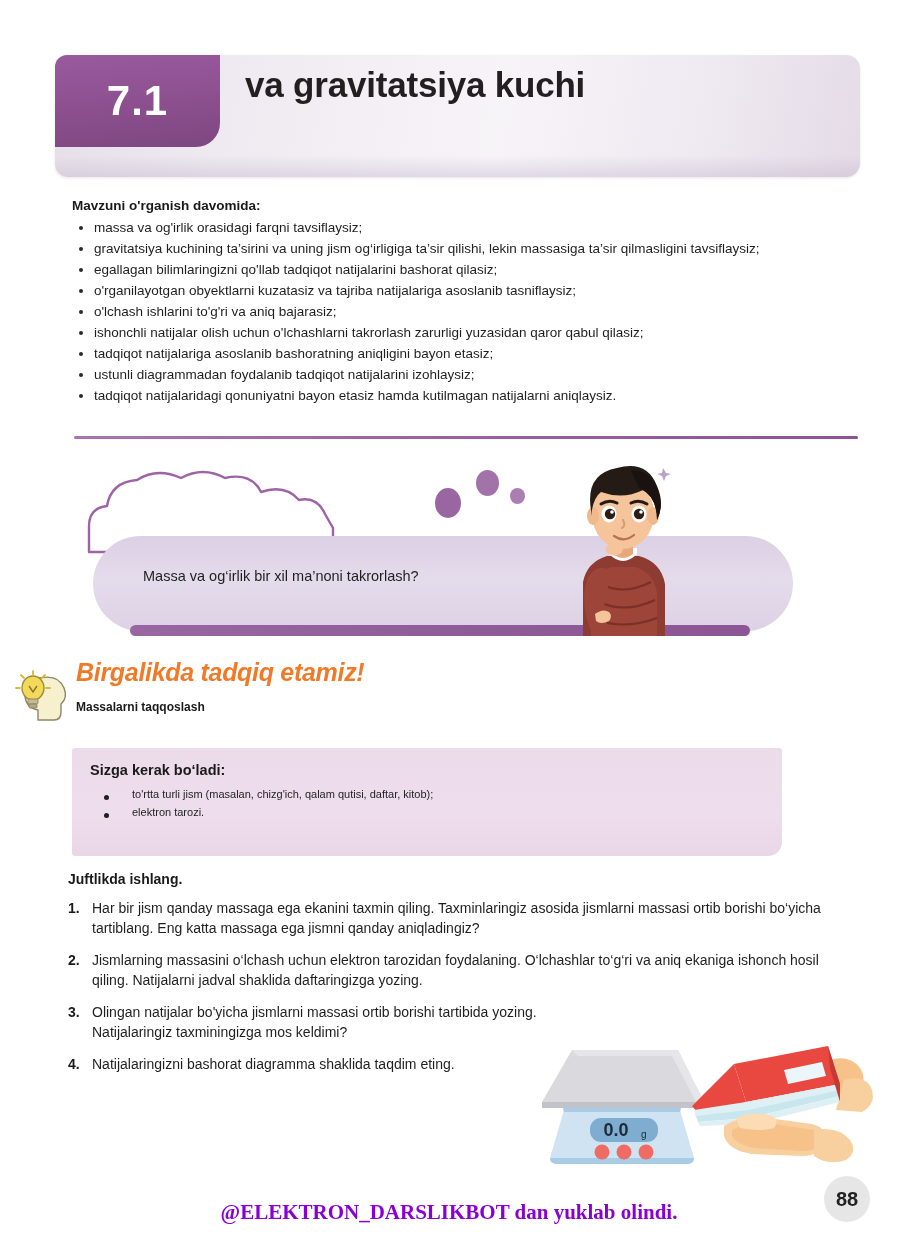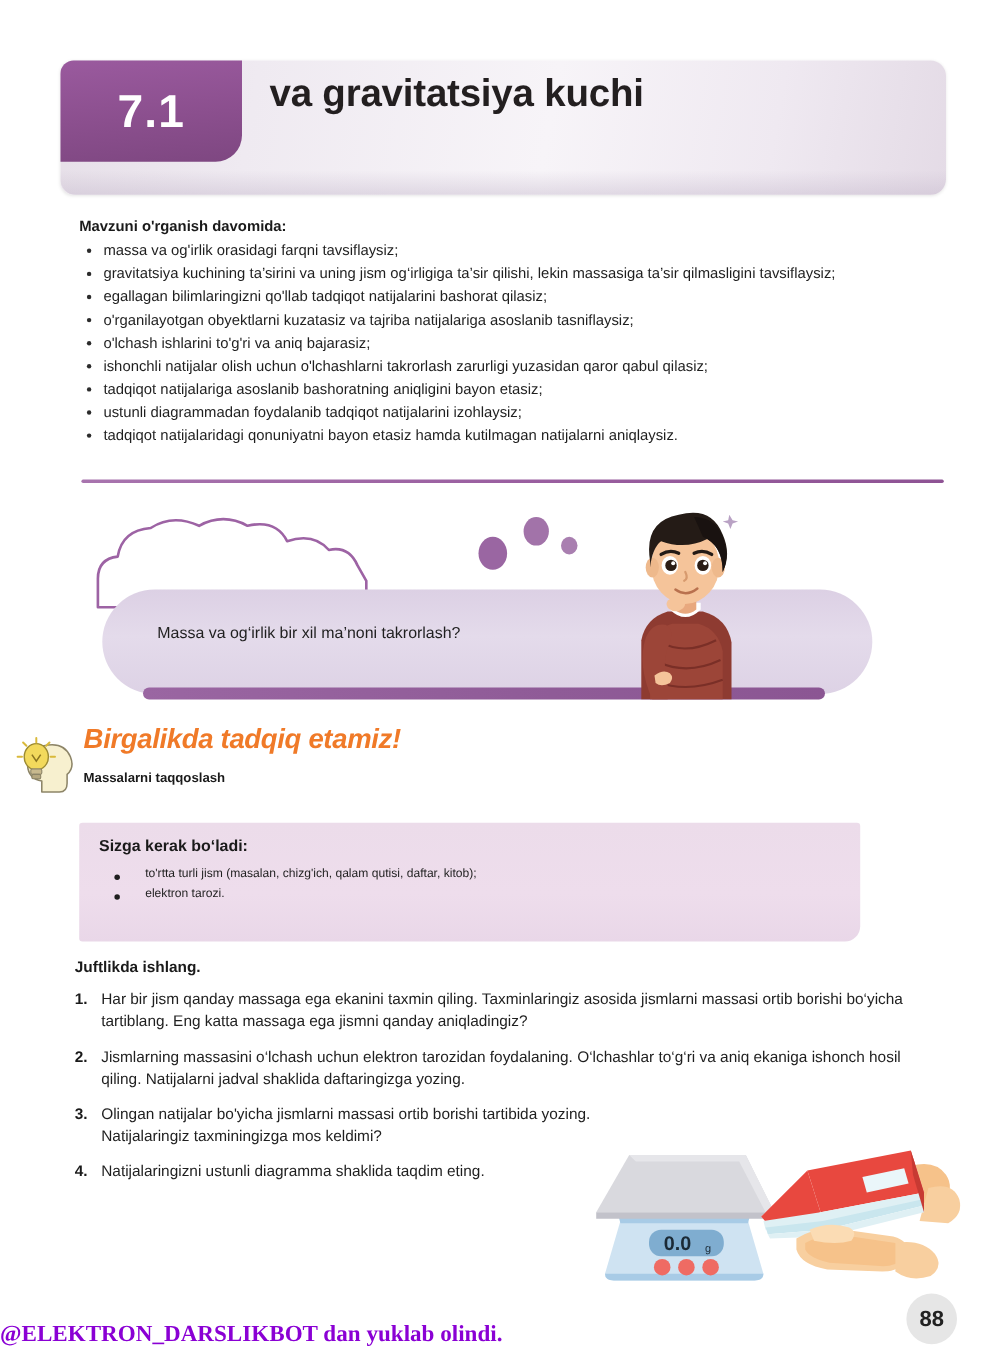"Natijalaringizni ustunli diagramma" span { text: ustunli -> bashorat }
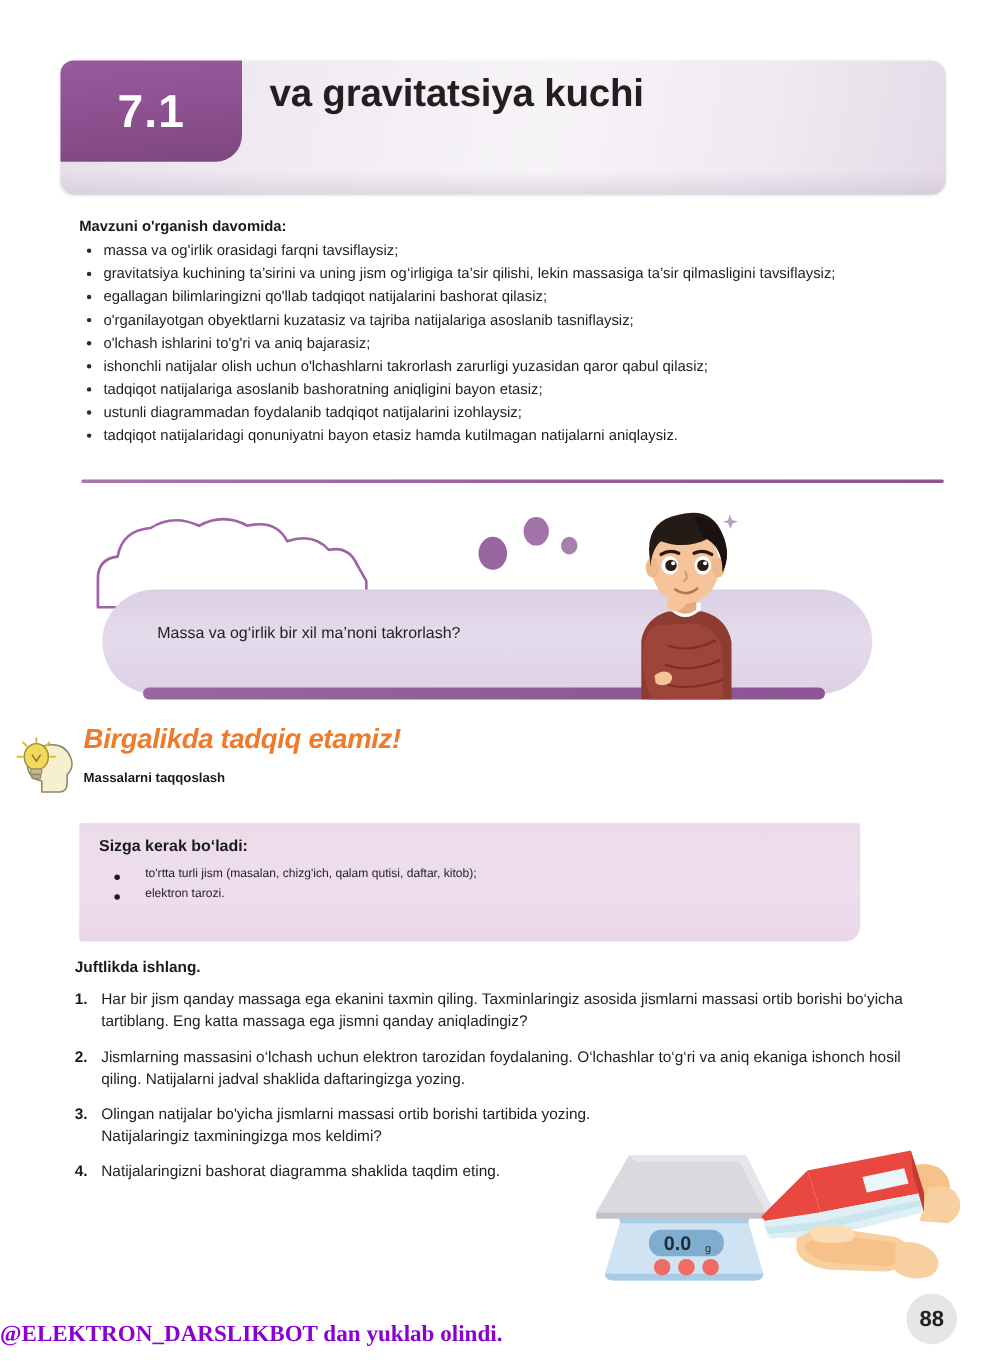"@ELEKTRON_DARSLIKBOT dan yuklab olindi." .watermark { text-align: left -> center }
